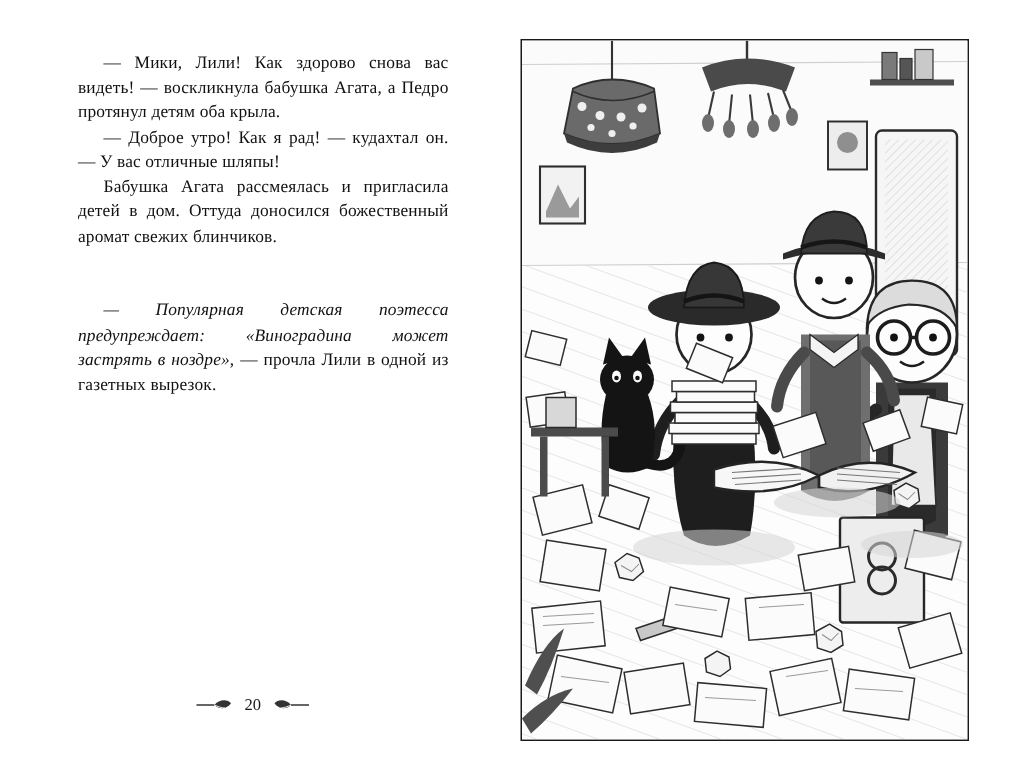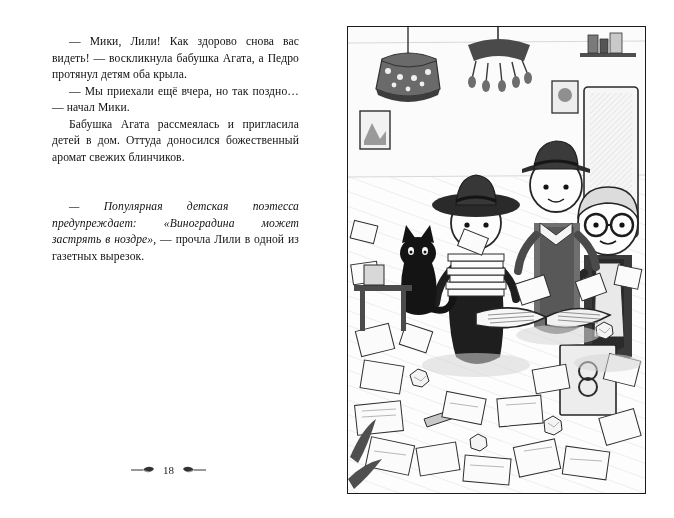"— Доброе утро! Как я" p { html: none -> <p>— Доброе утро! Как я рад! — кудахтал он. — У вас отличные шляпы!</p> }
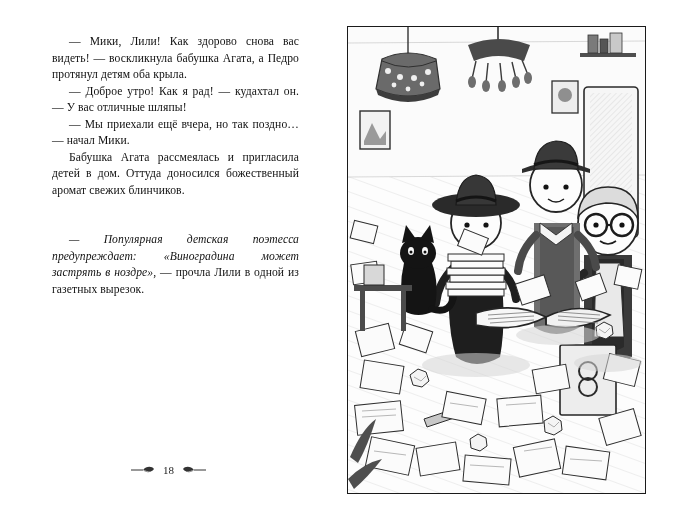"— Мы приехали ещё вчера," p { html: <p>— Мы приехали ещё вчера, но так поздно… — начал Мики.</p> -> none }
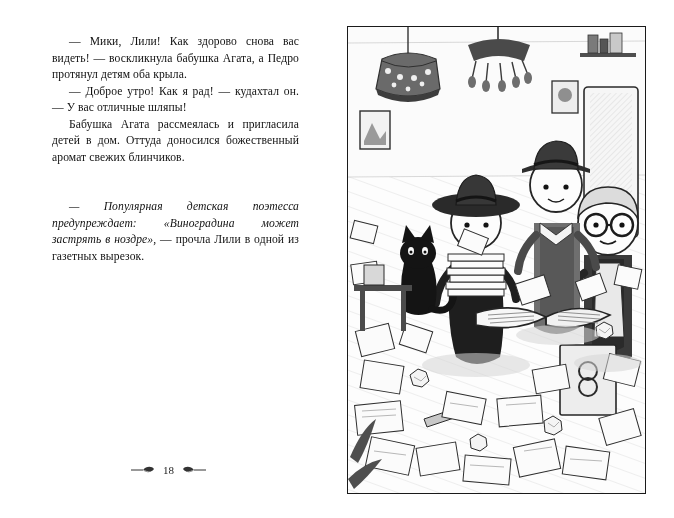"18" span.folio-num { text: 18 -> 20 }
